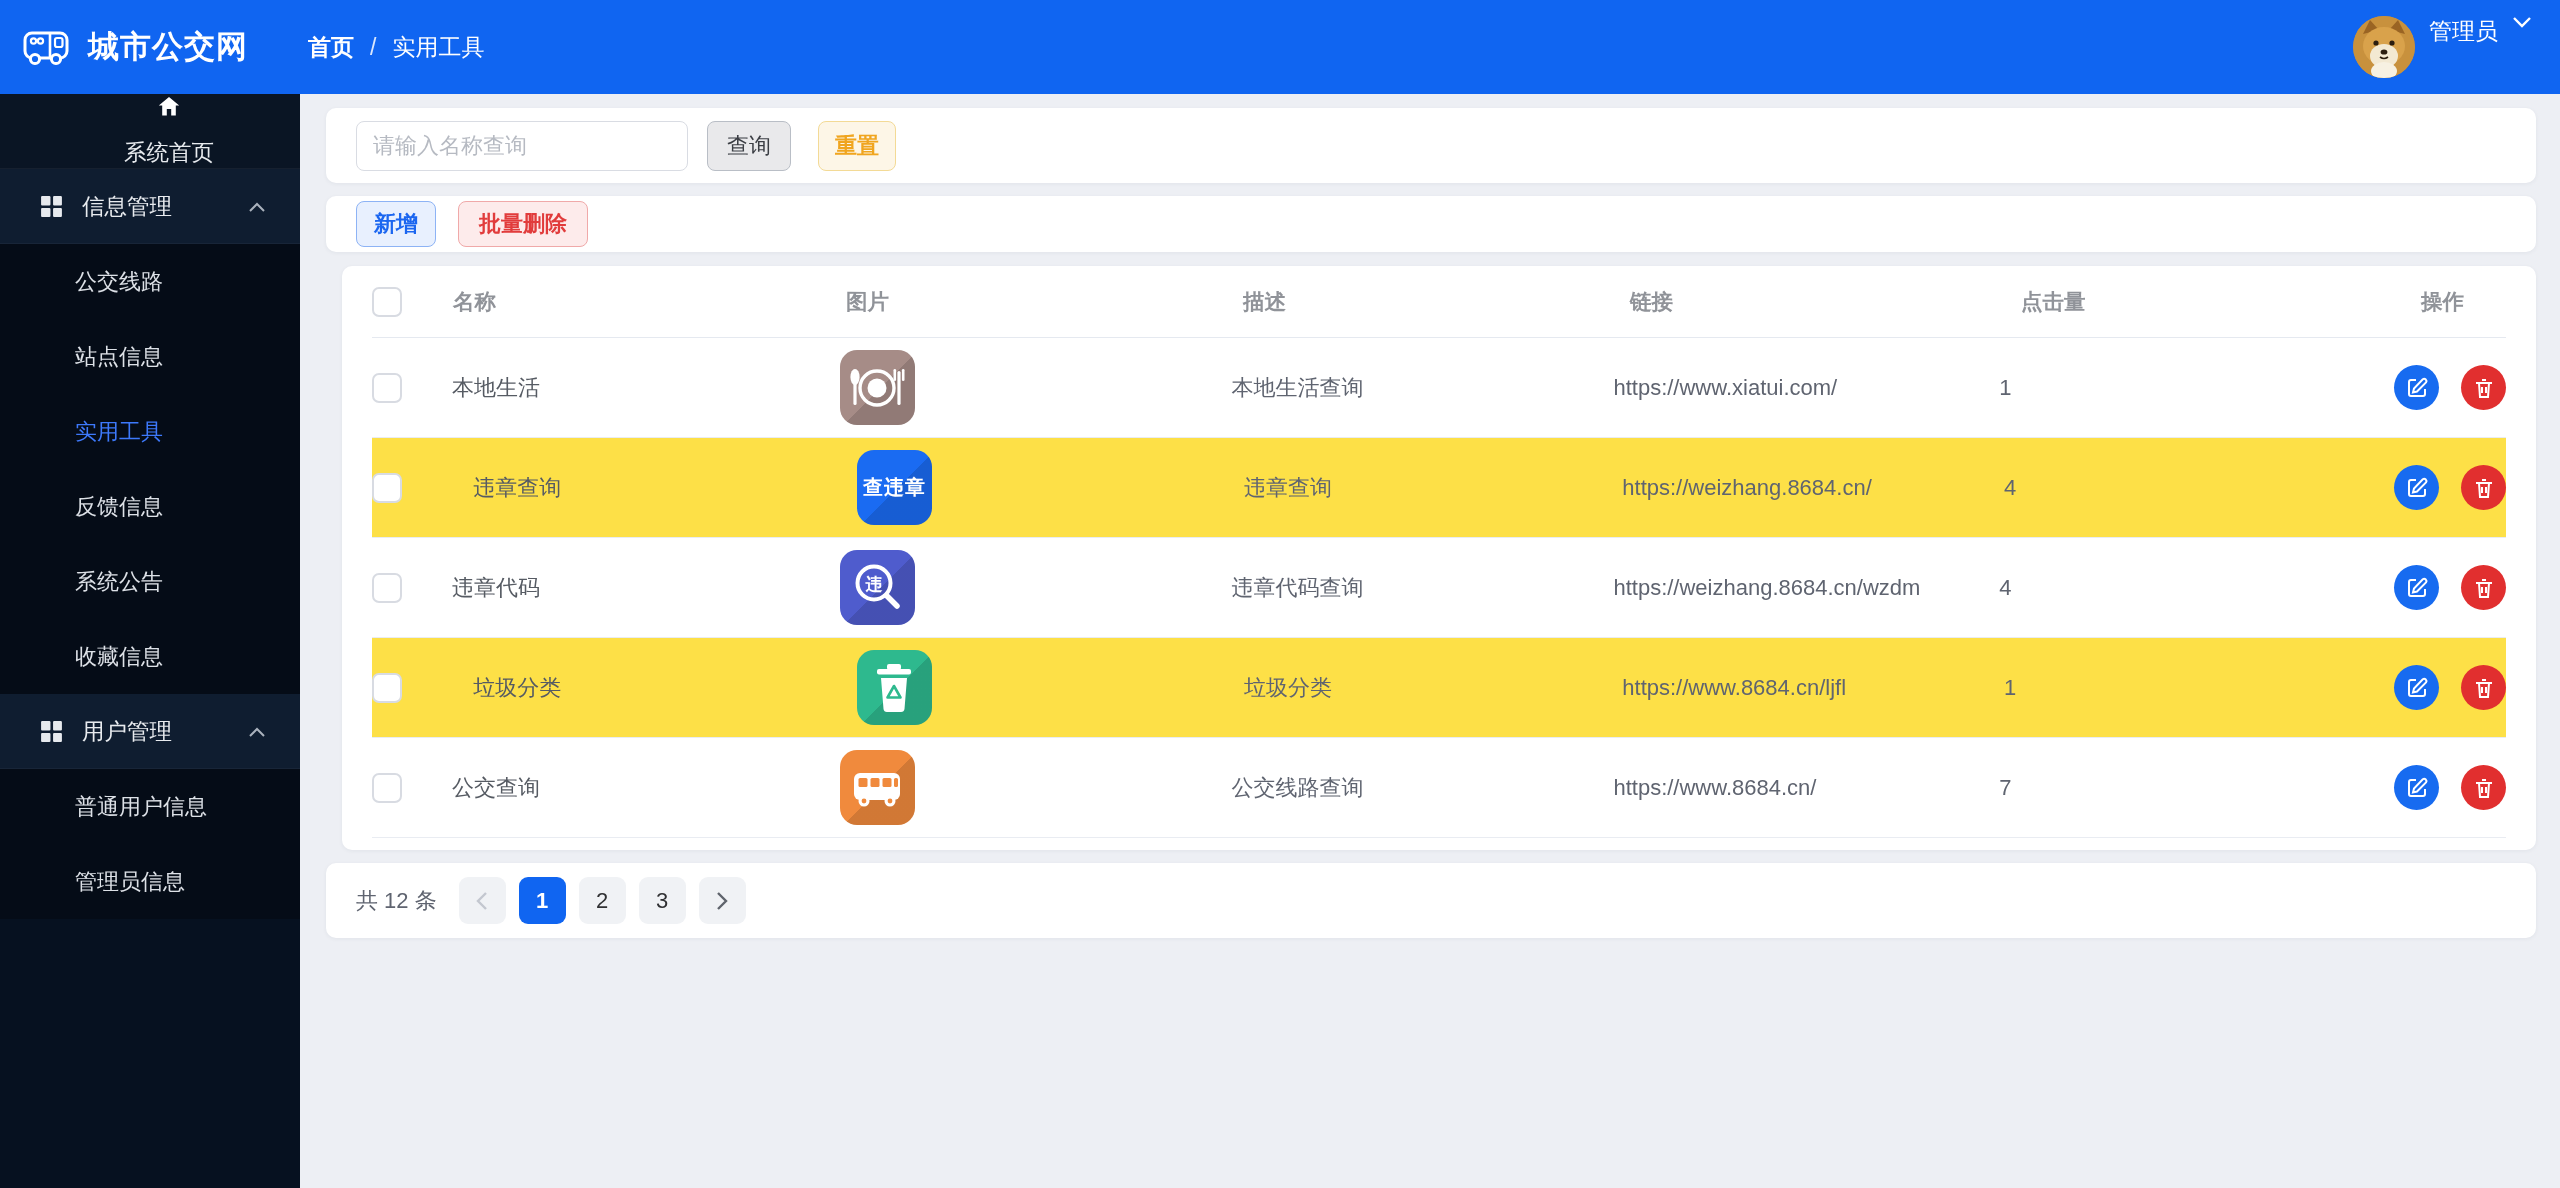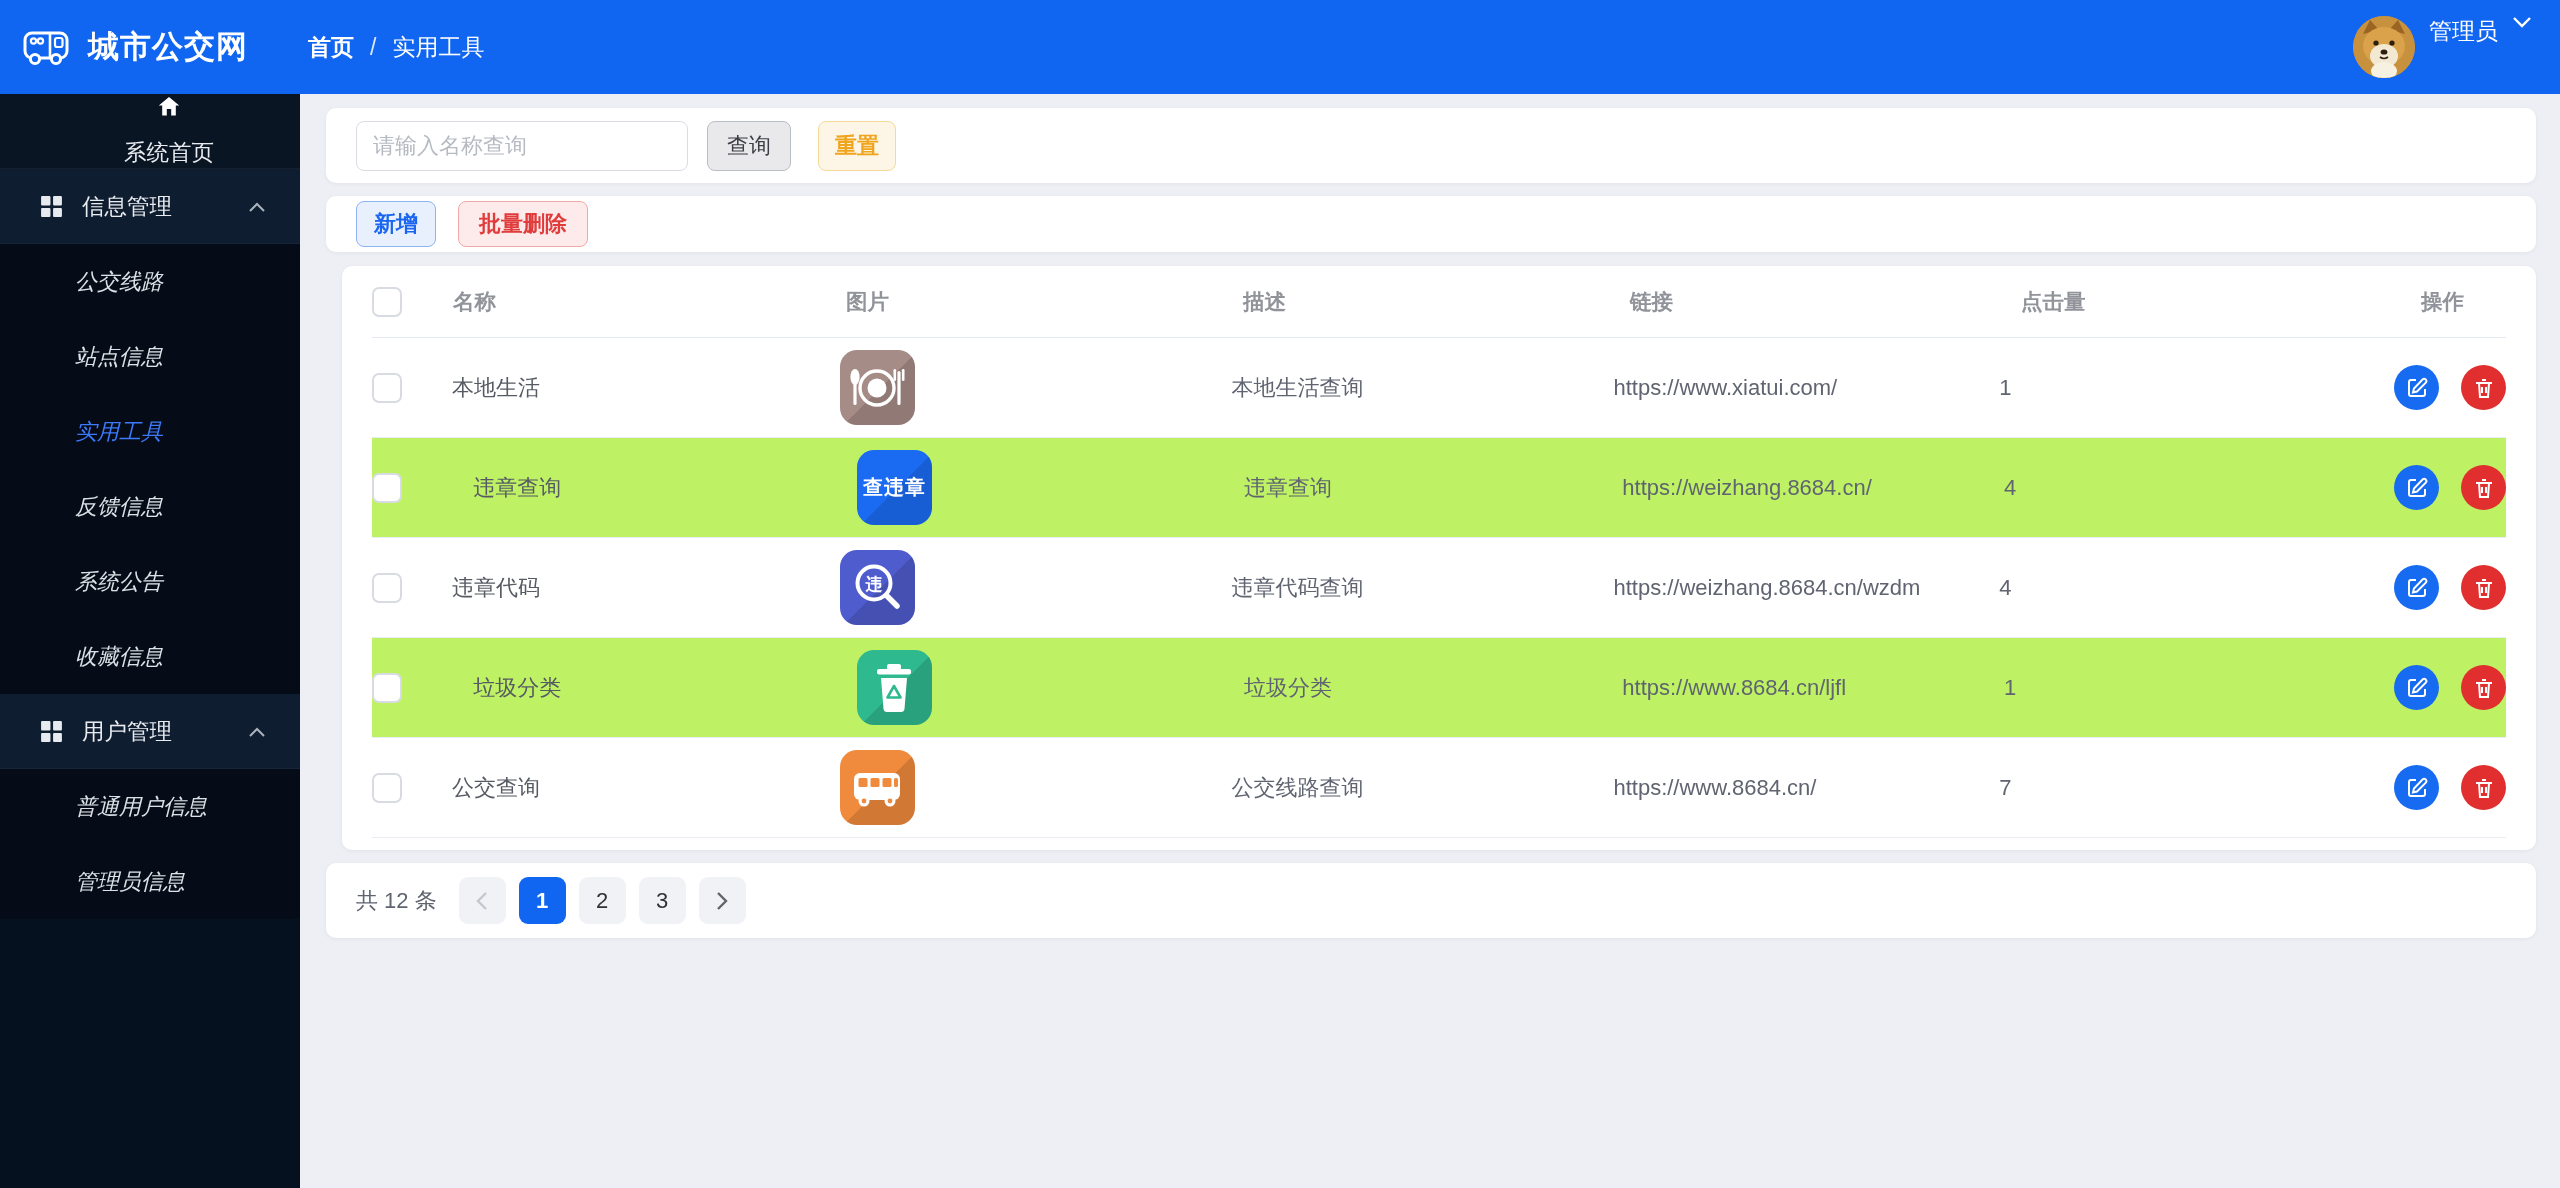"公交线路" .submenu { font-style: italic -> none }
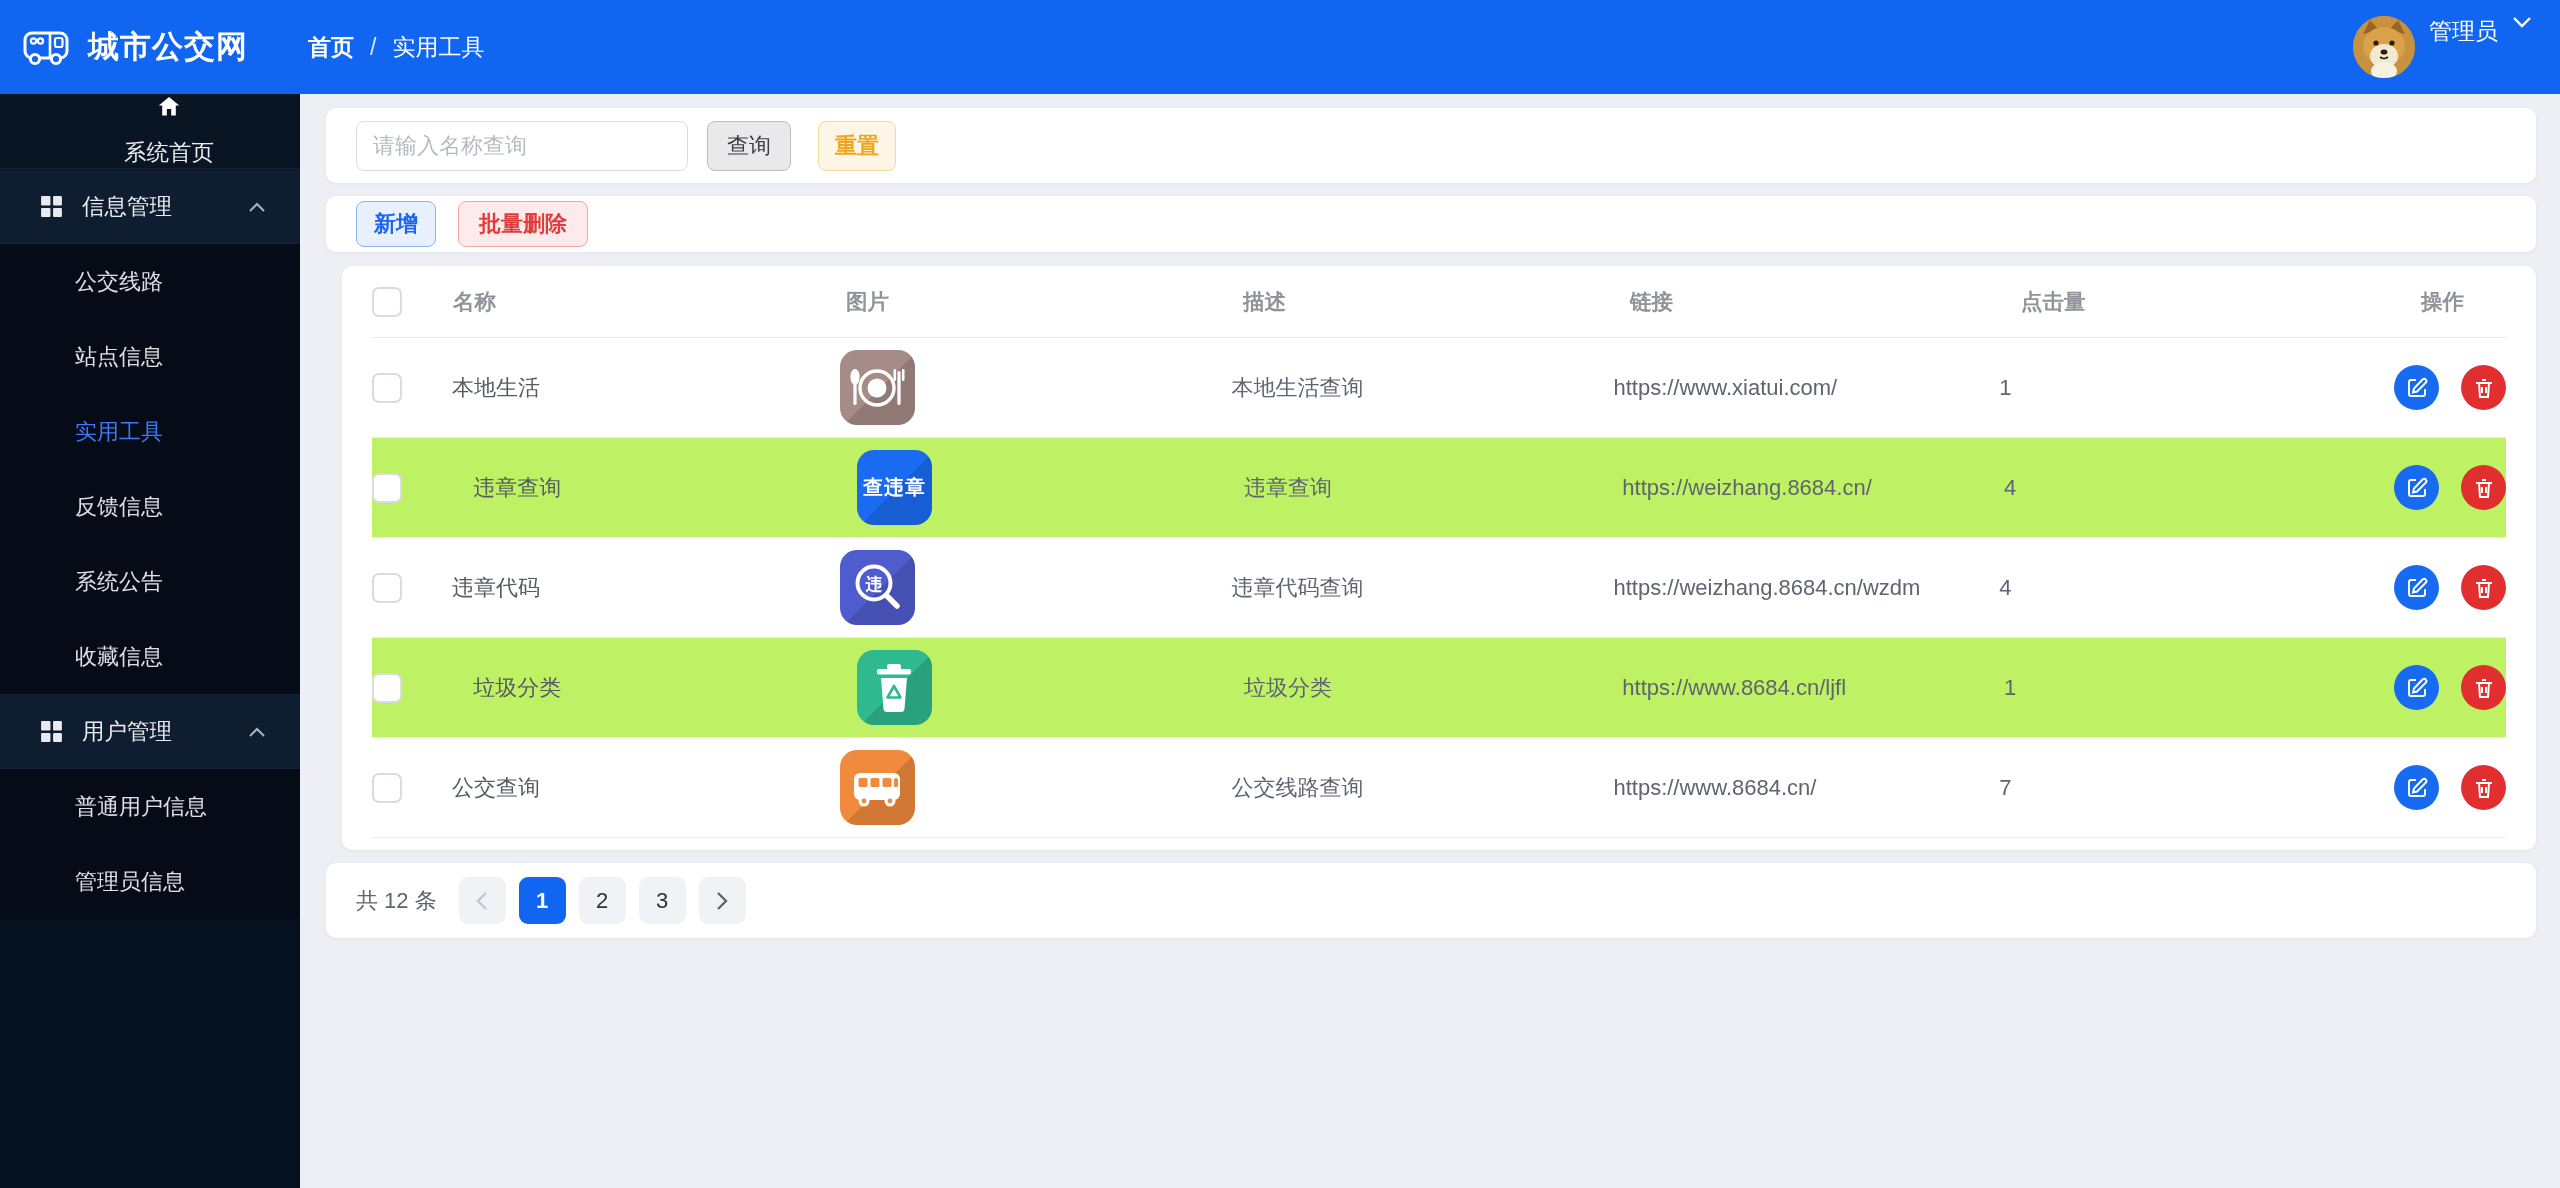"违章查询" .t-body-row.striped { background: #bef264 -> #fde047 }
